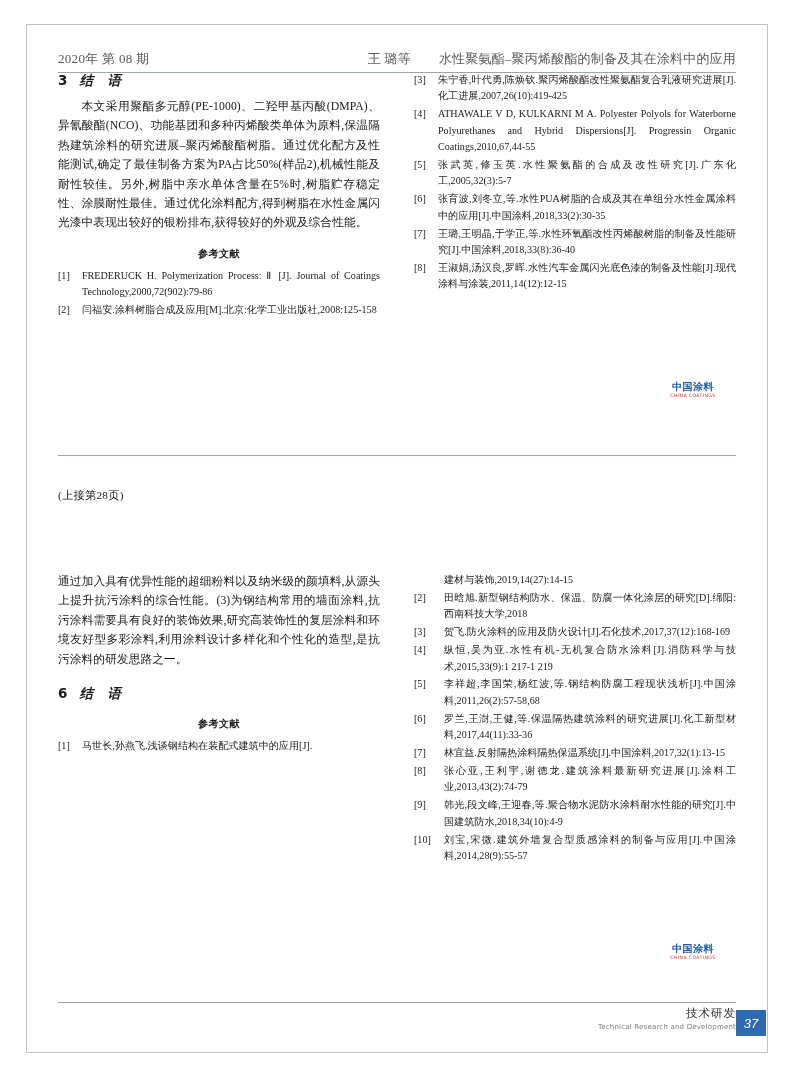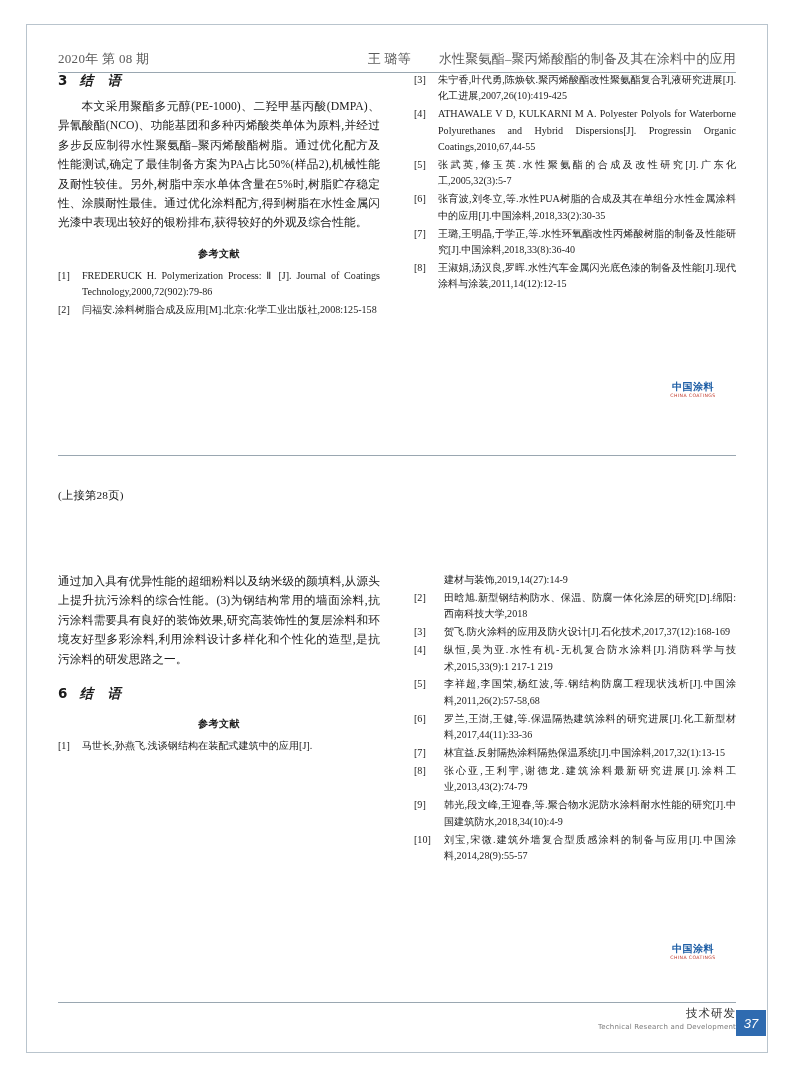"本文采用聚酯多元醇(PE-1000)、二羟甲基丙酸(DMPA)、异氰酸酯(NCO" p.body { text: ,并经过多步反应制得水性聚氨酯 -> ,保温隔热建筑涂料的研究进展 }
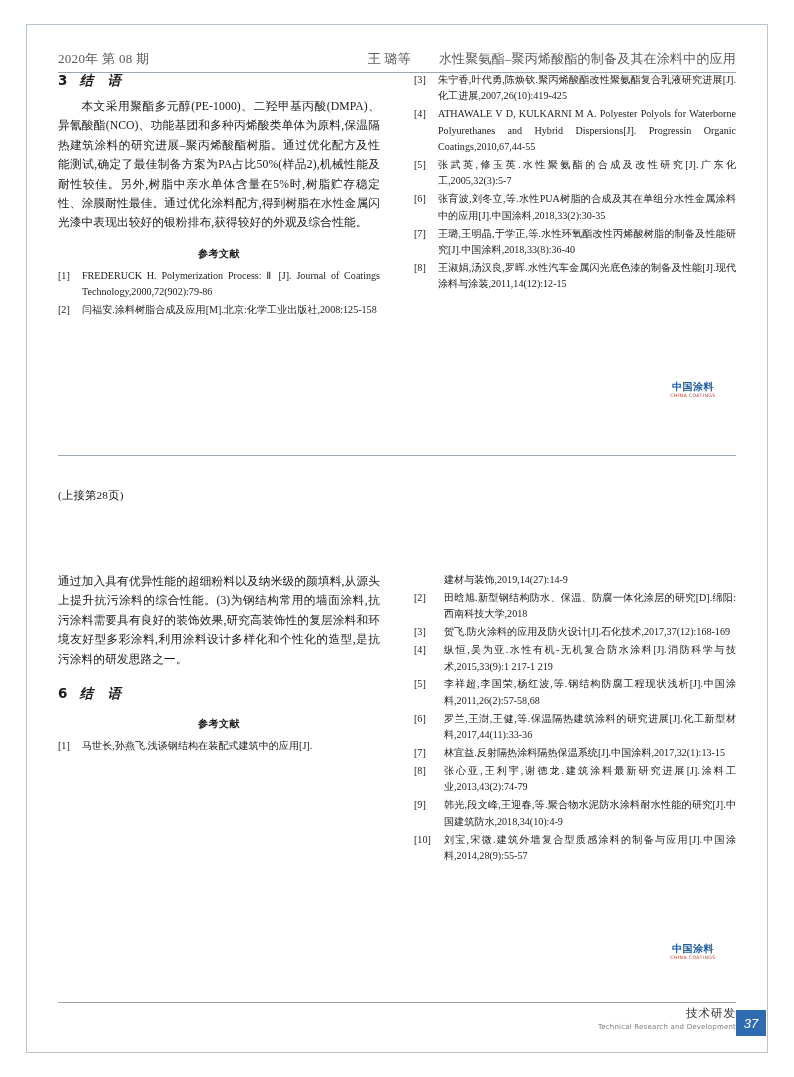"建材与装饰,2019,14(27):14-9" span.rtext { text: :14-9 -> :14-15 }
